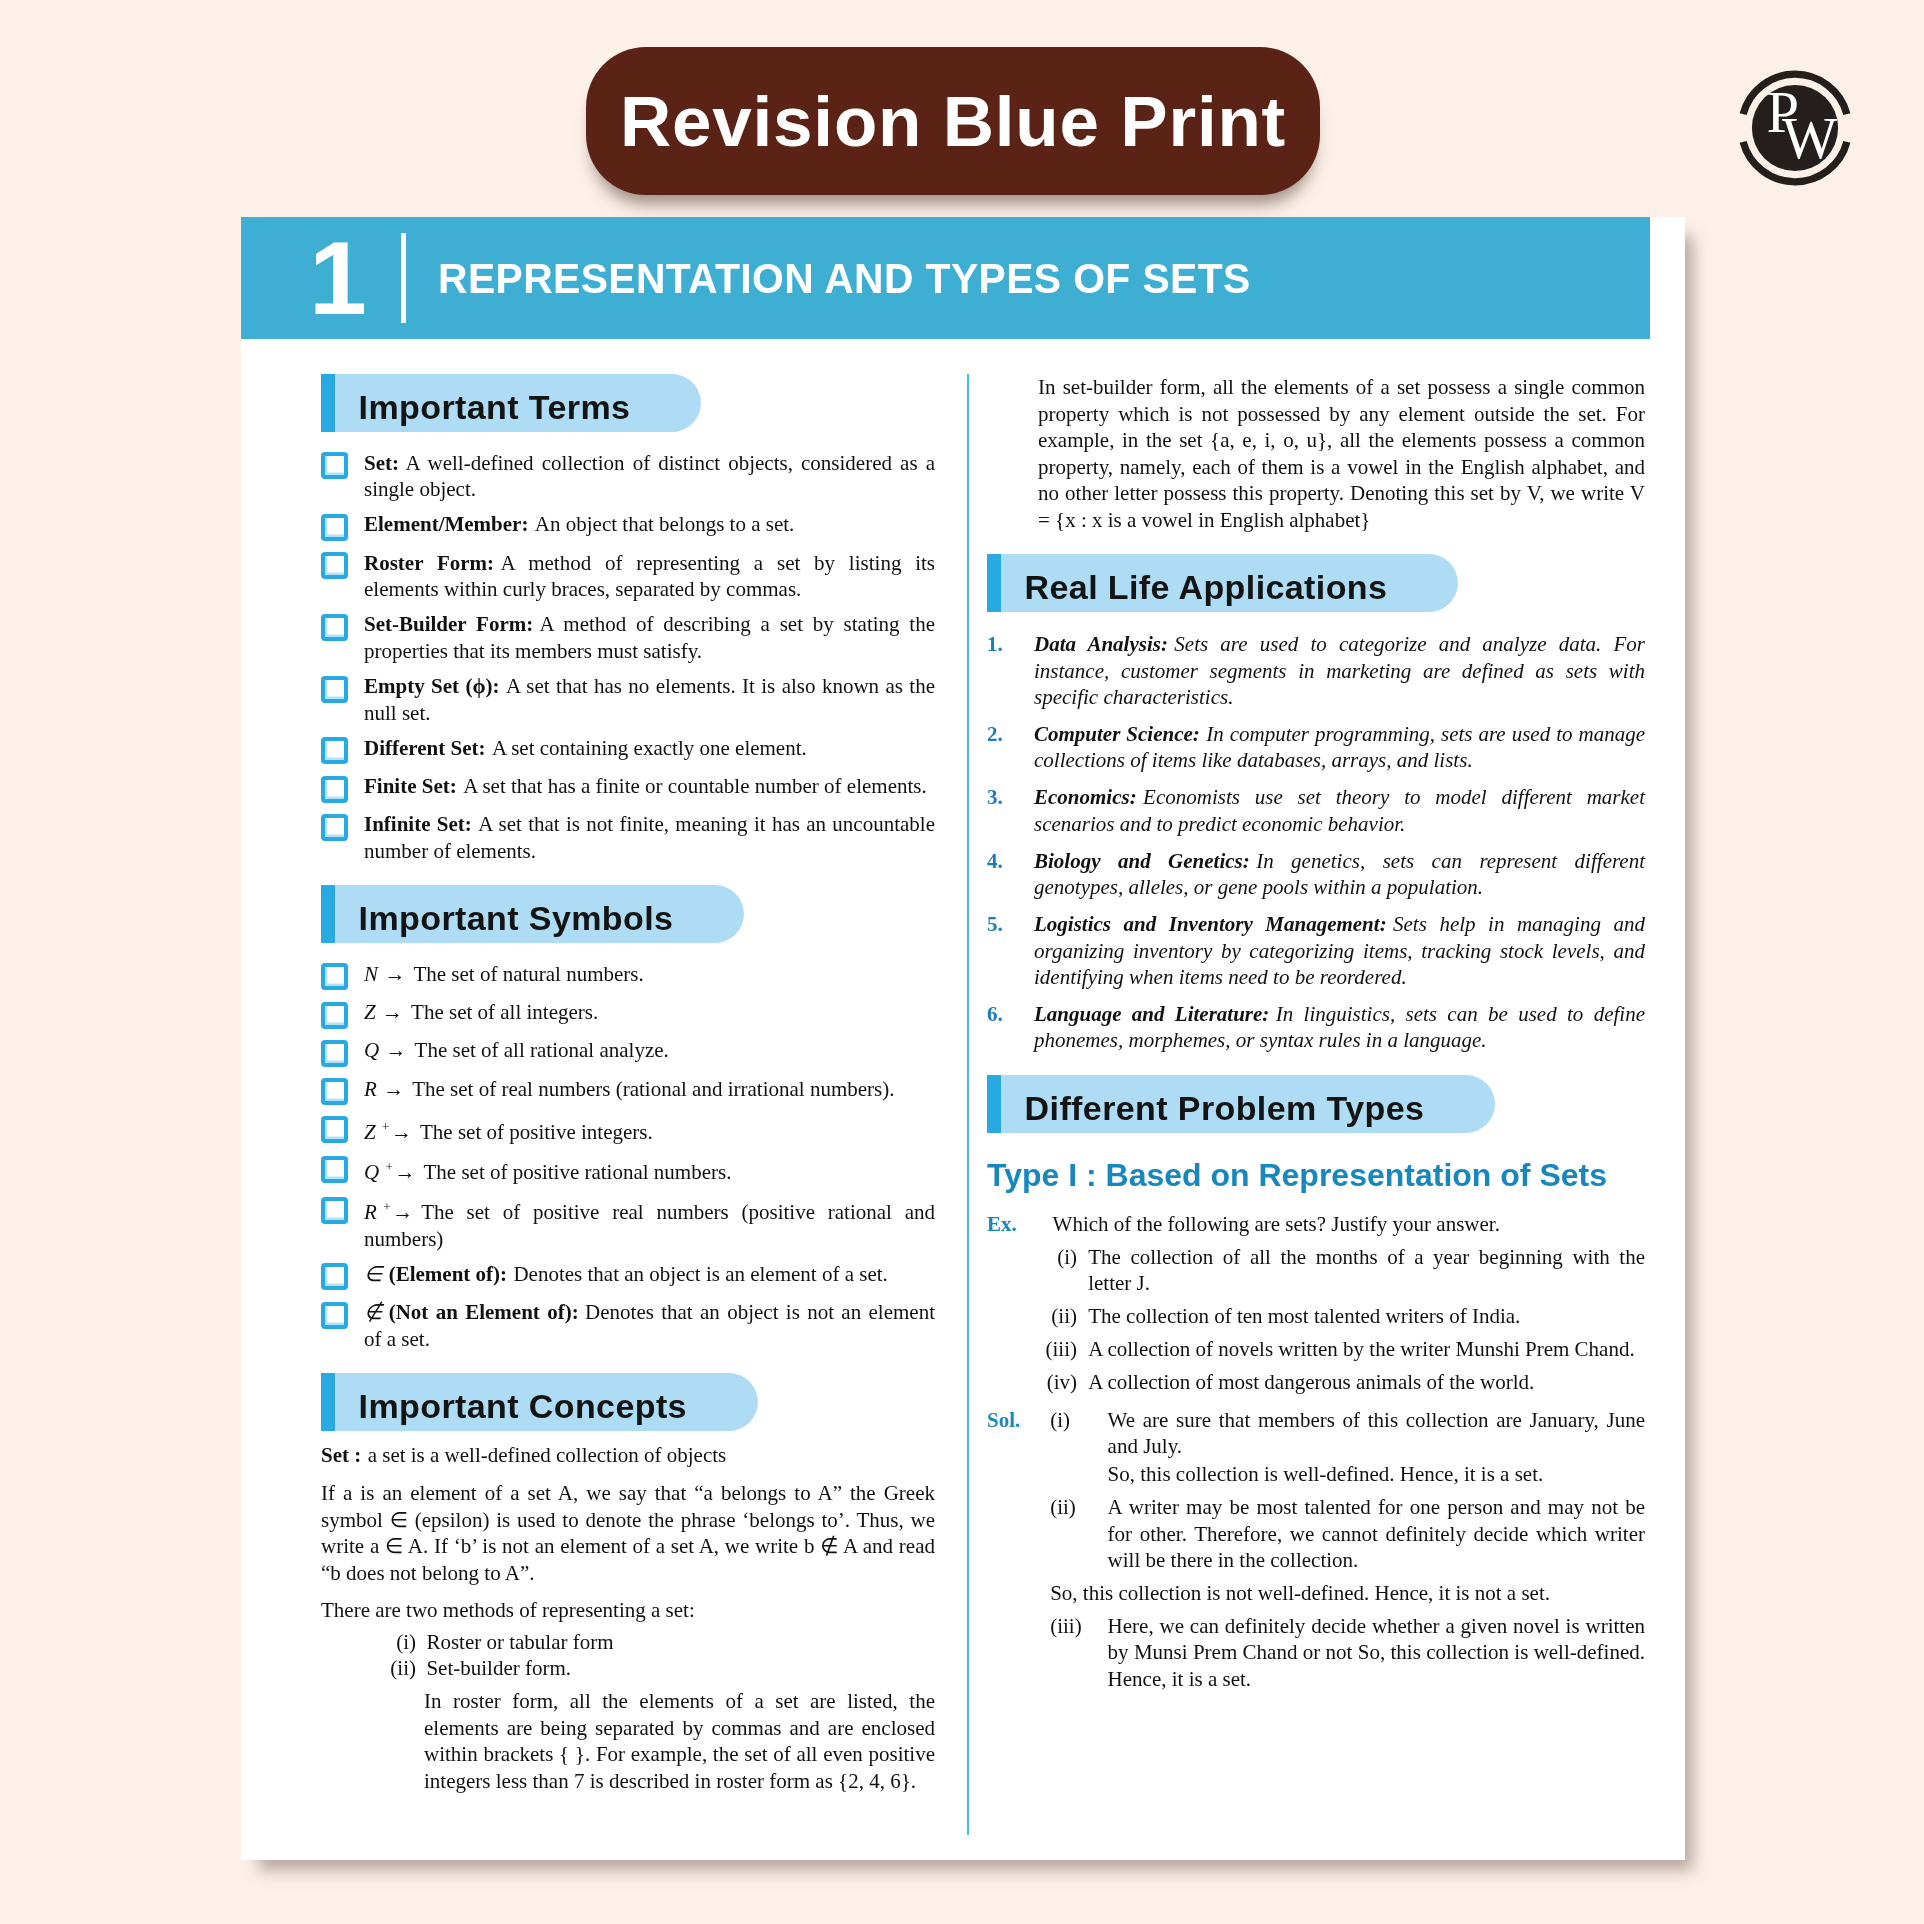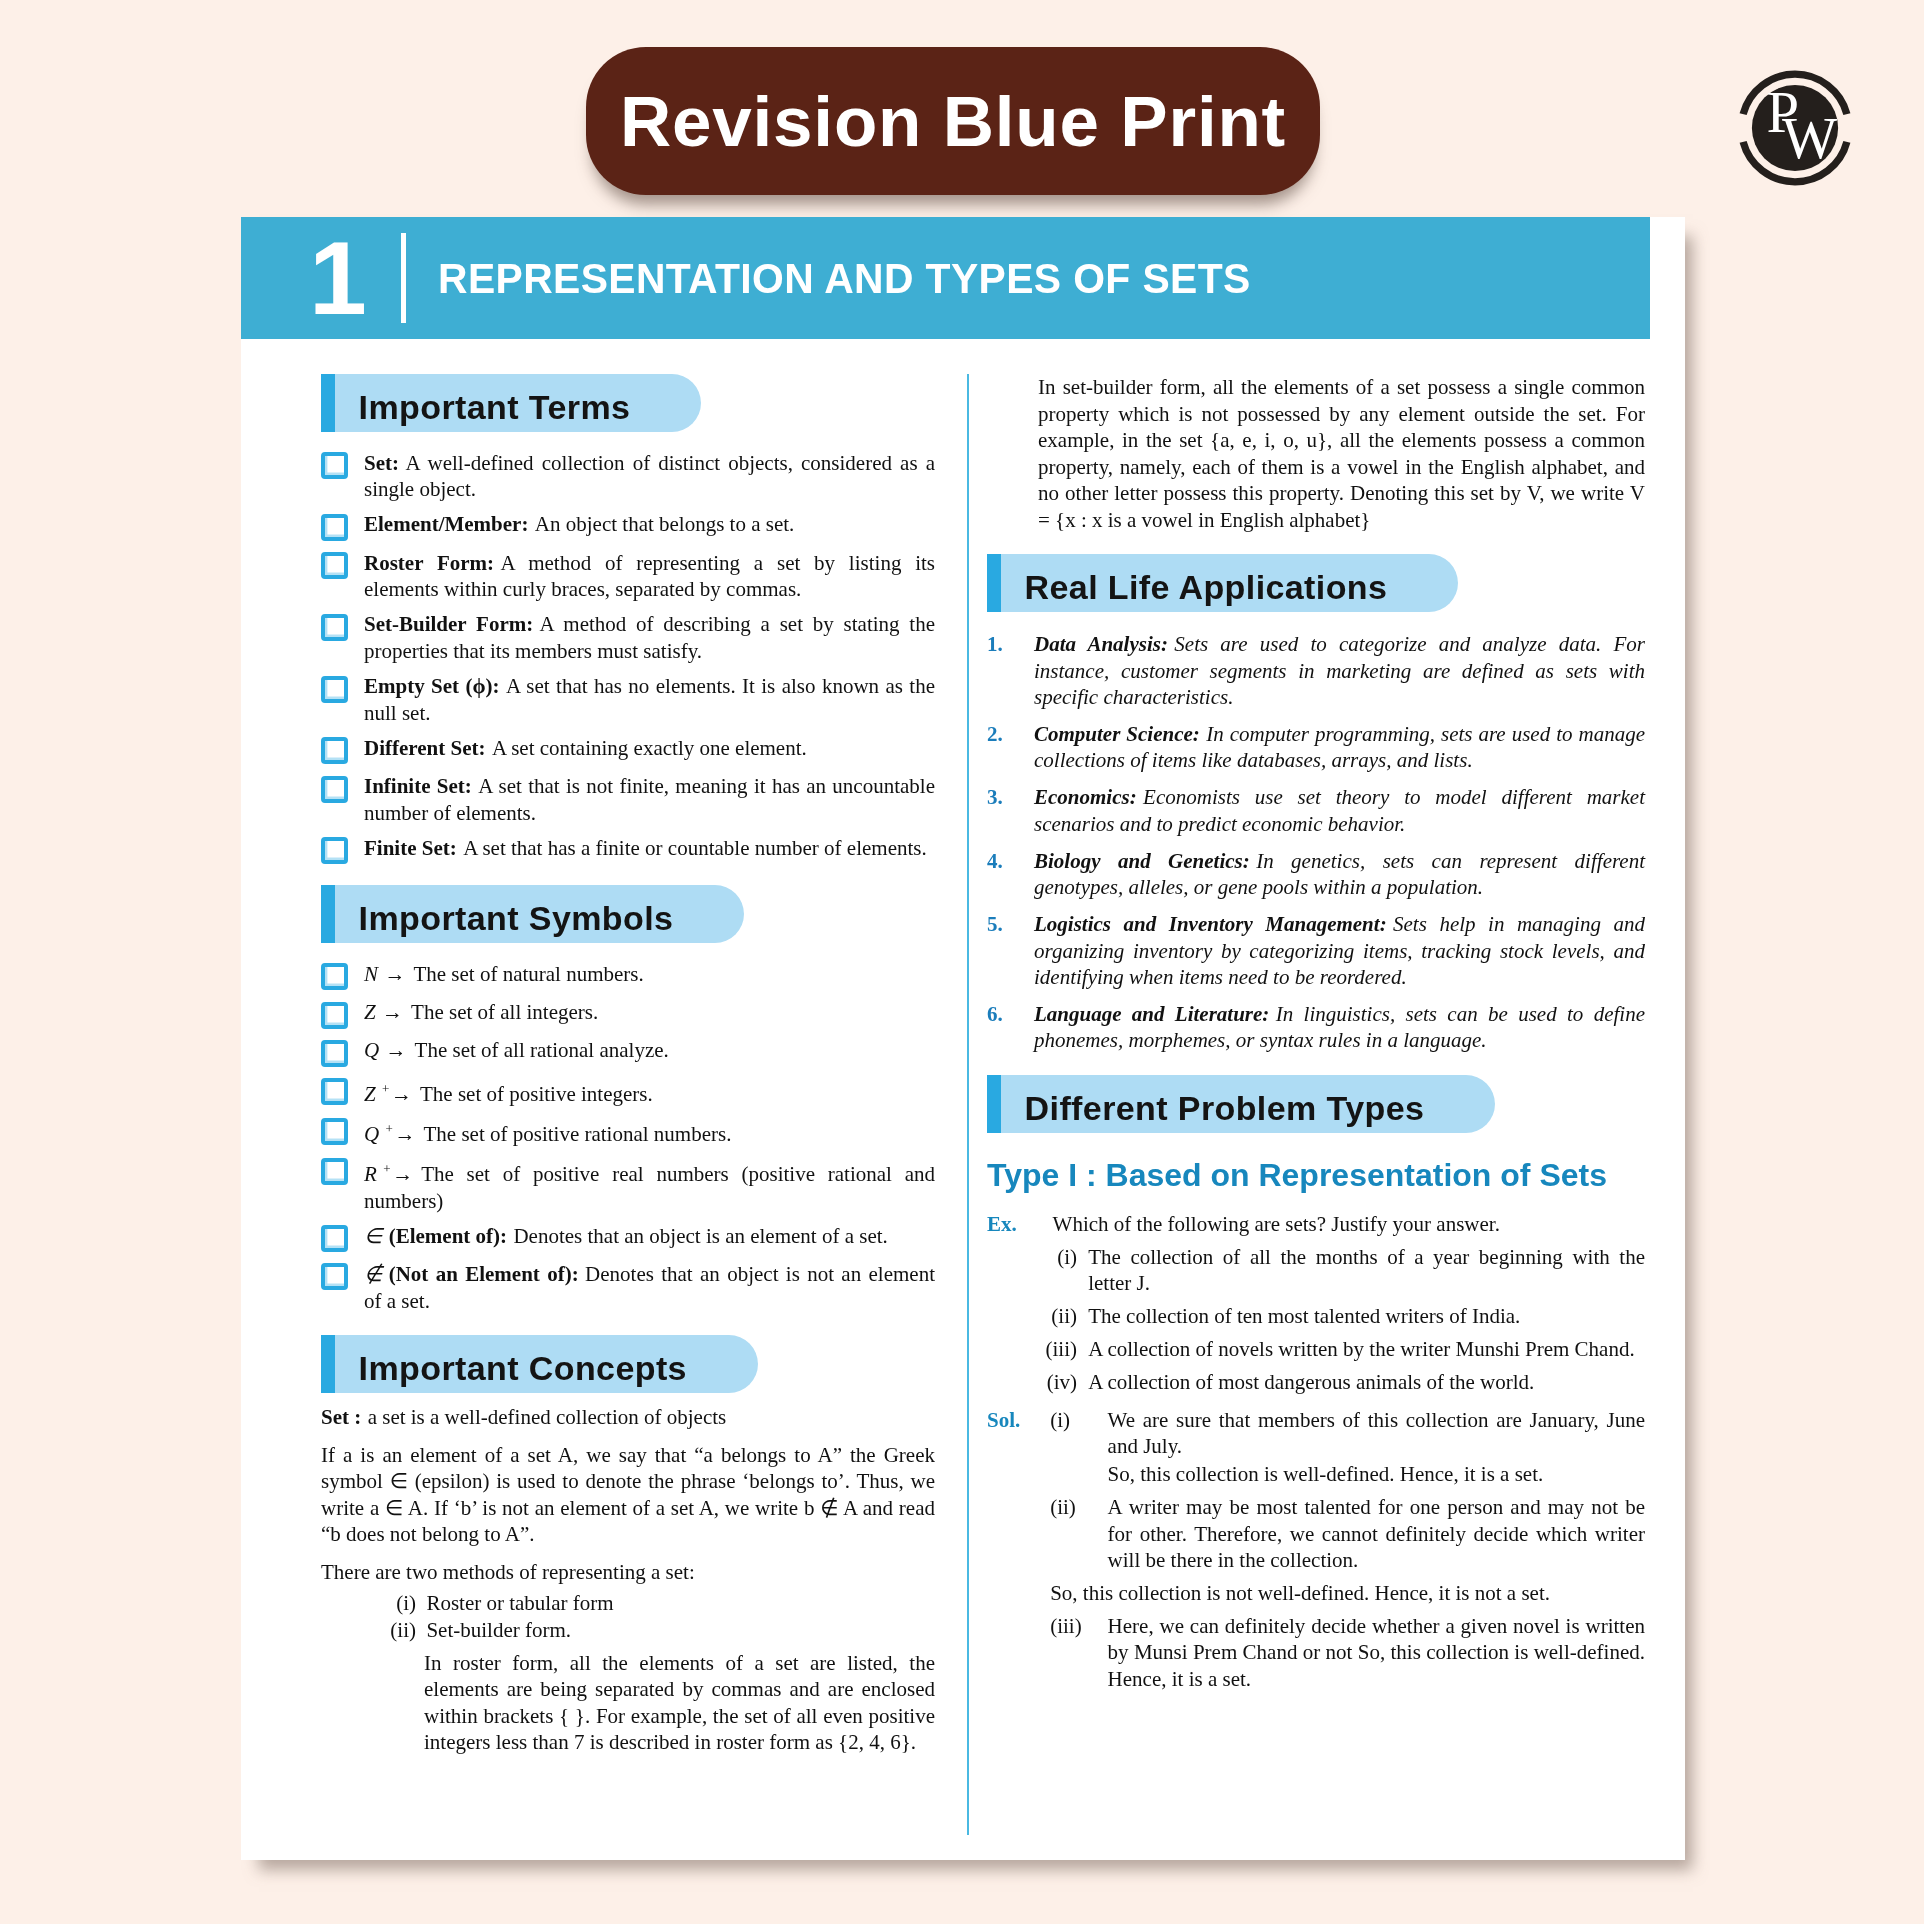"Infinite Set: A set that" div.bitem { order: before "Finite Set: A set that" -> after "Finite Set: A set that" }
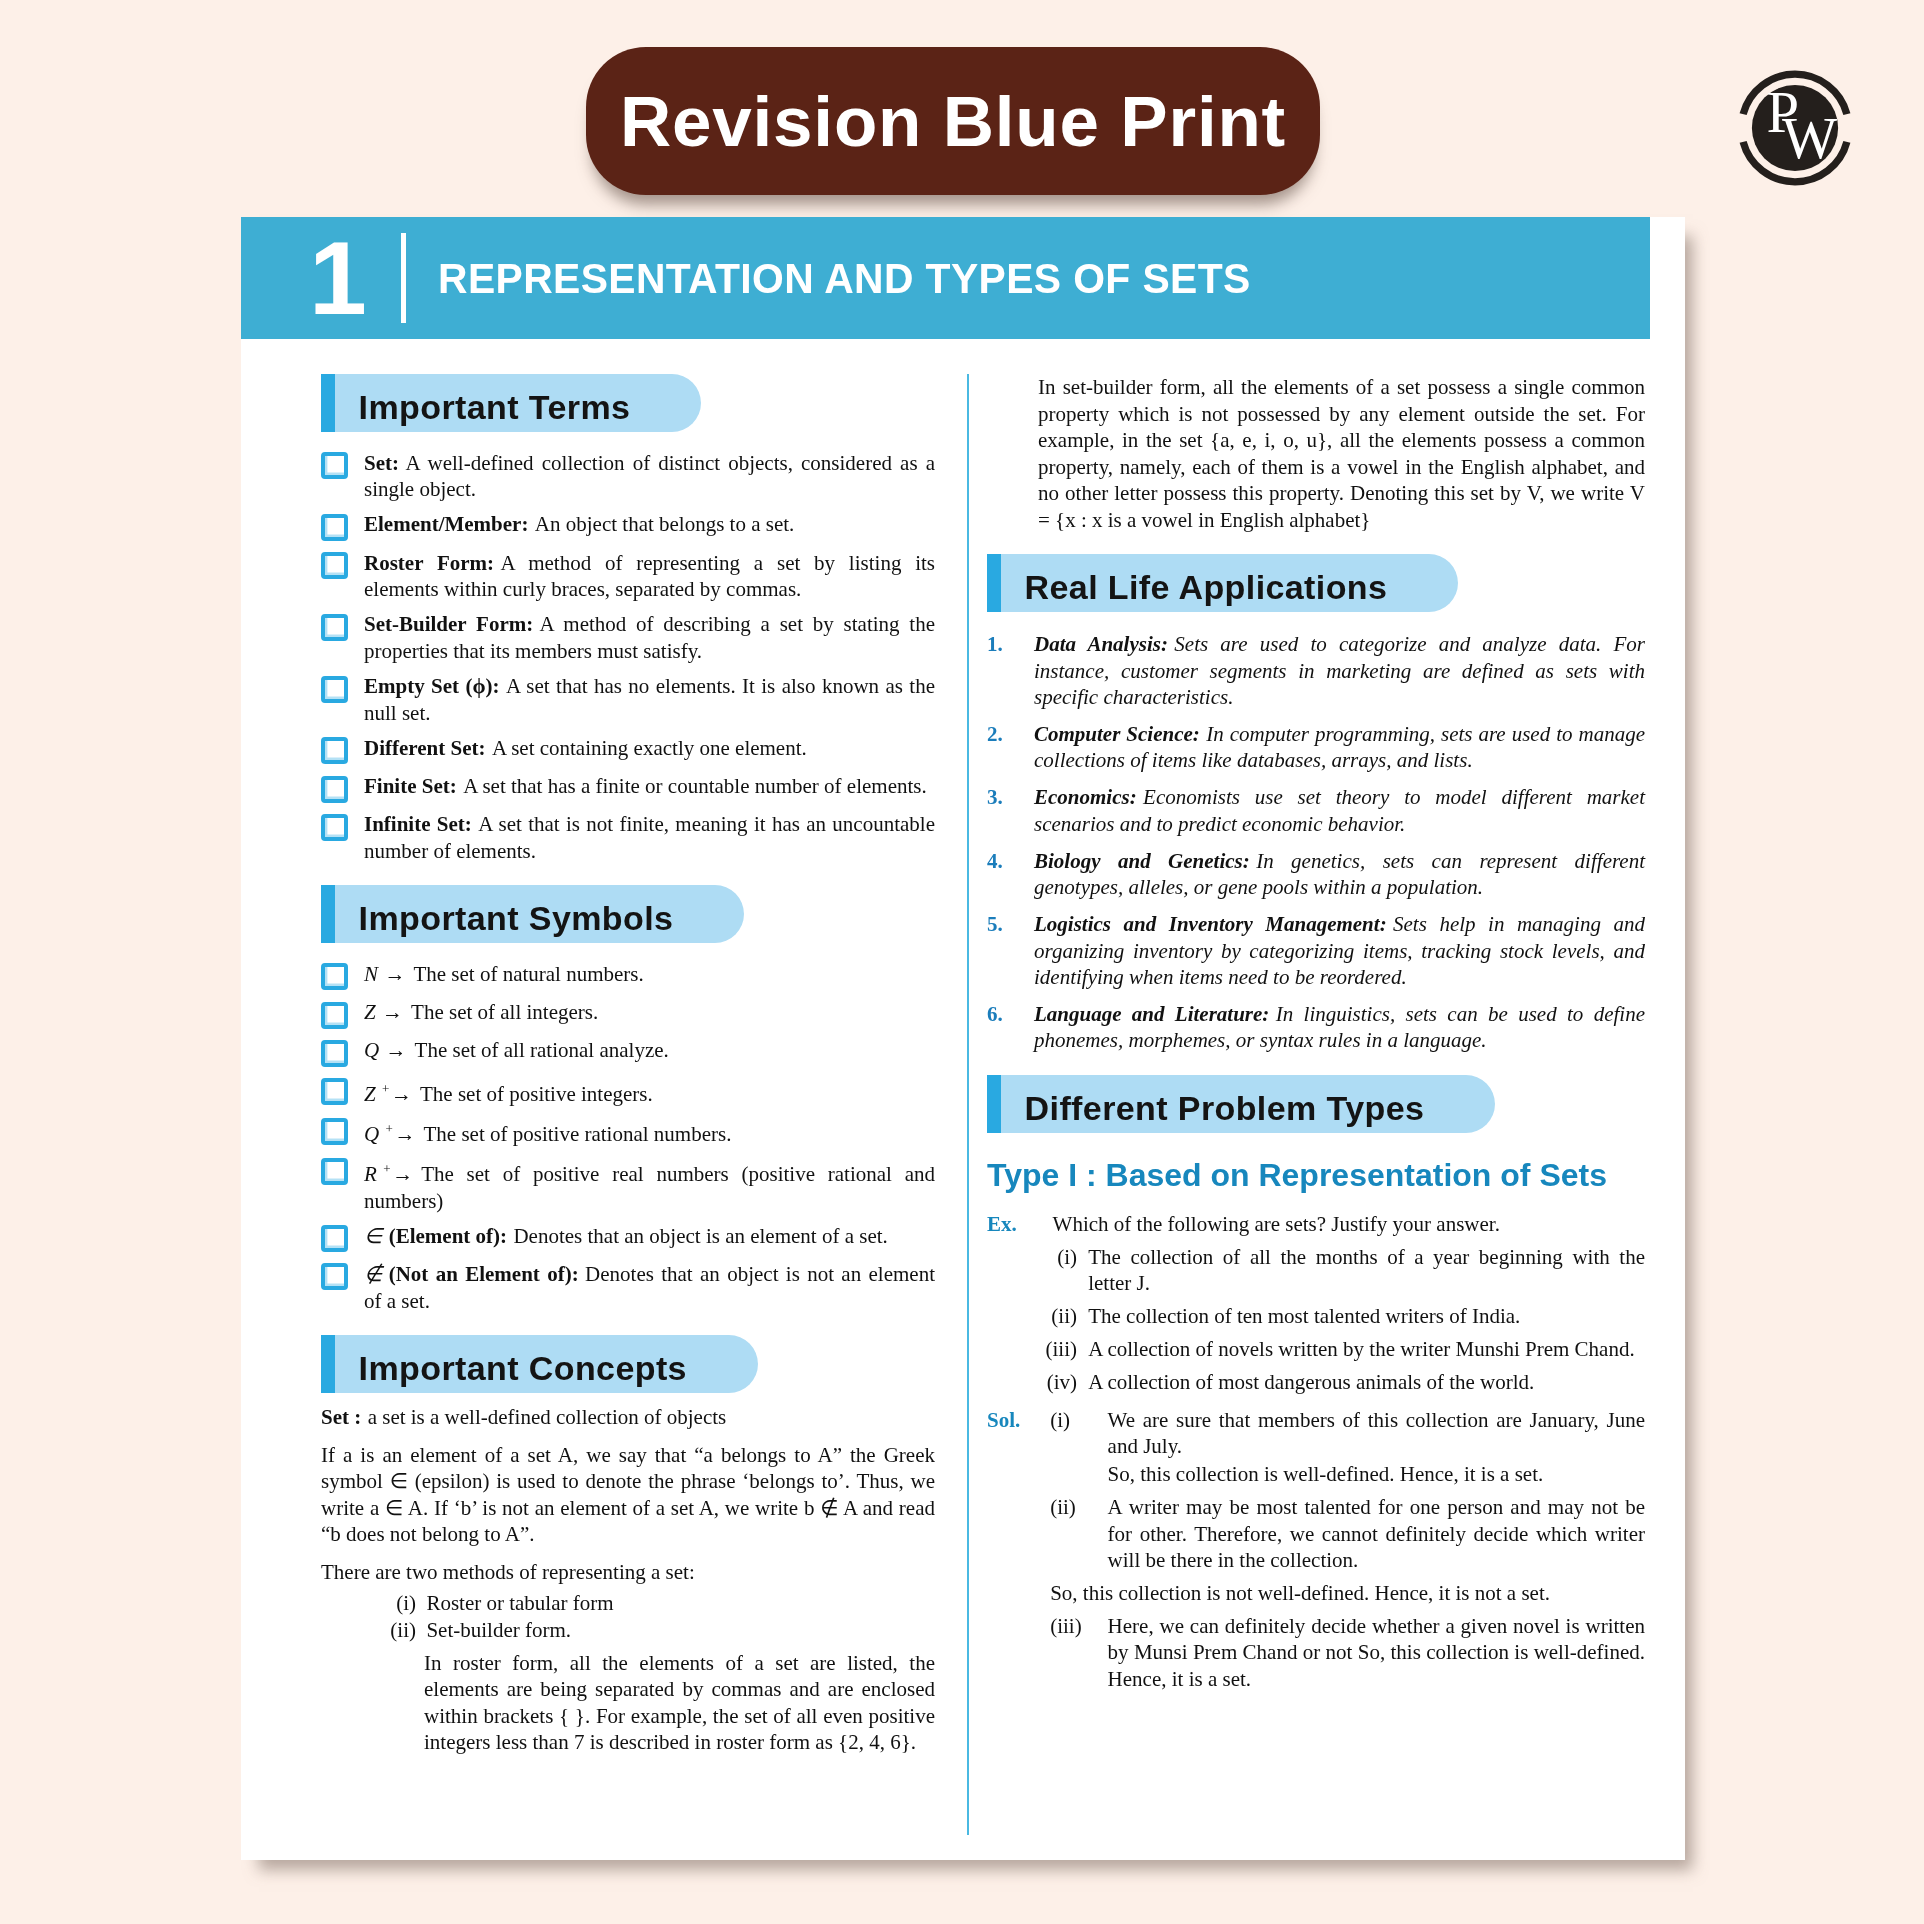"R → The set of" div.bitem { html: none -> <div> <span></span> <span><span>R</span><span>→</span><span>The set of real numbers (rational and irrational numbers).</span></span> </div> }
